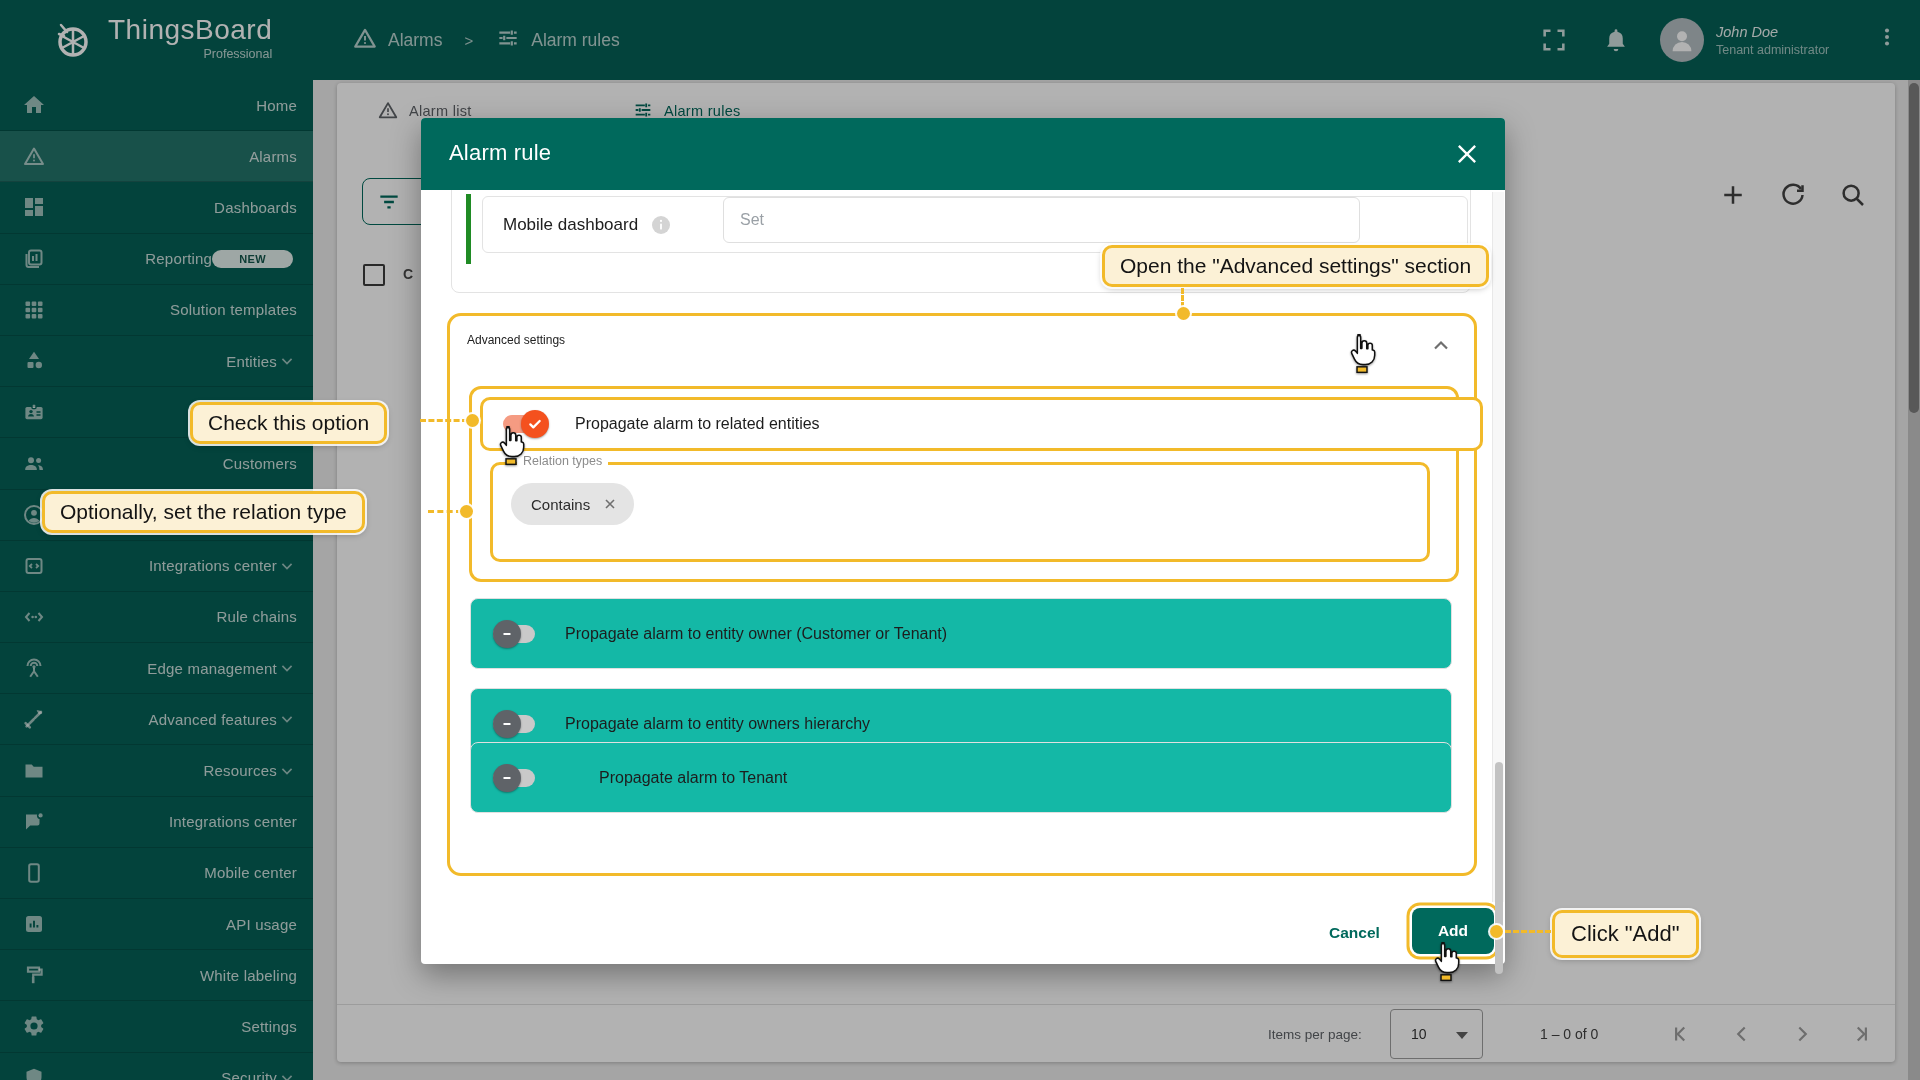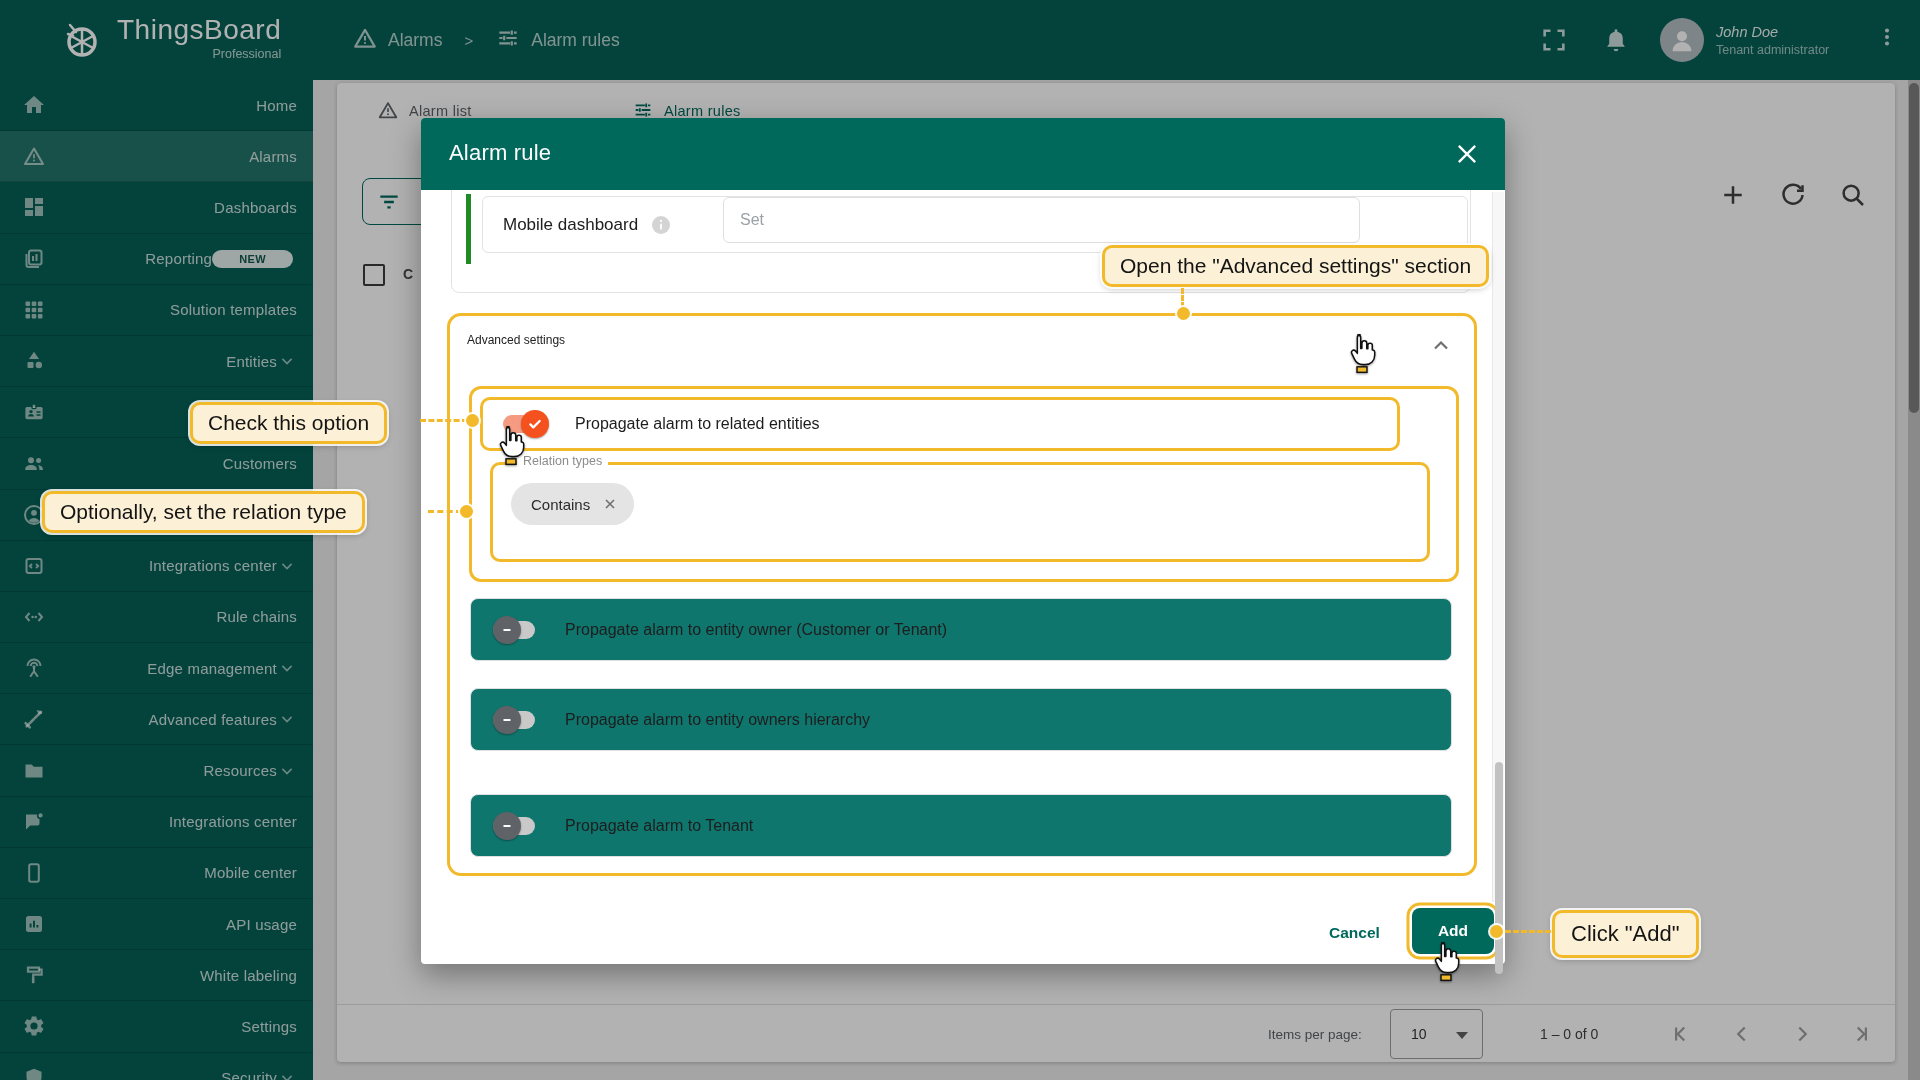"ThingsBoard" .logo { left: 57px -> 48px }
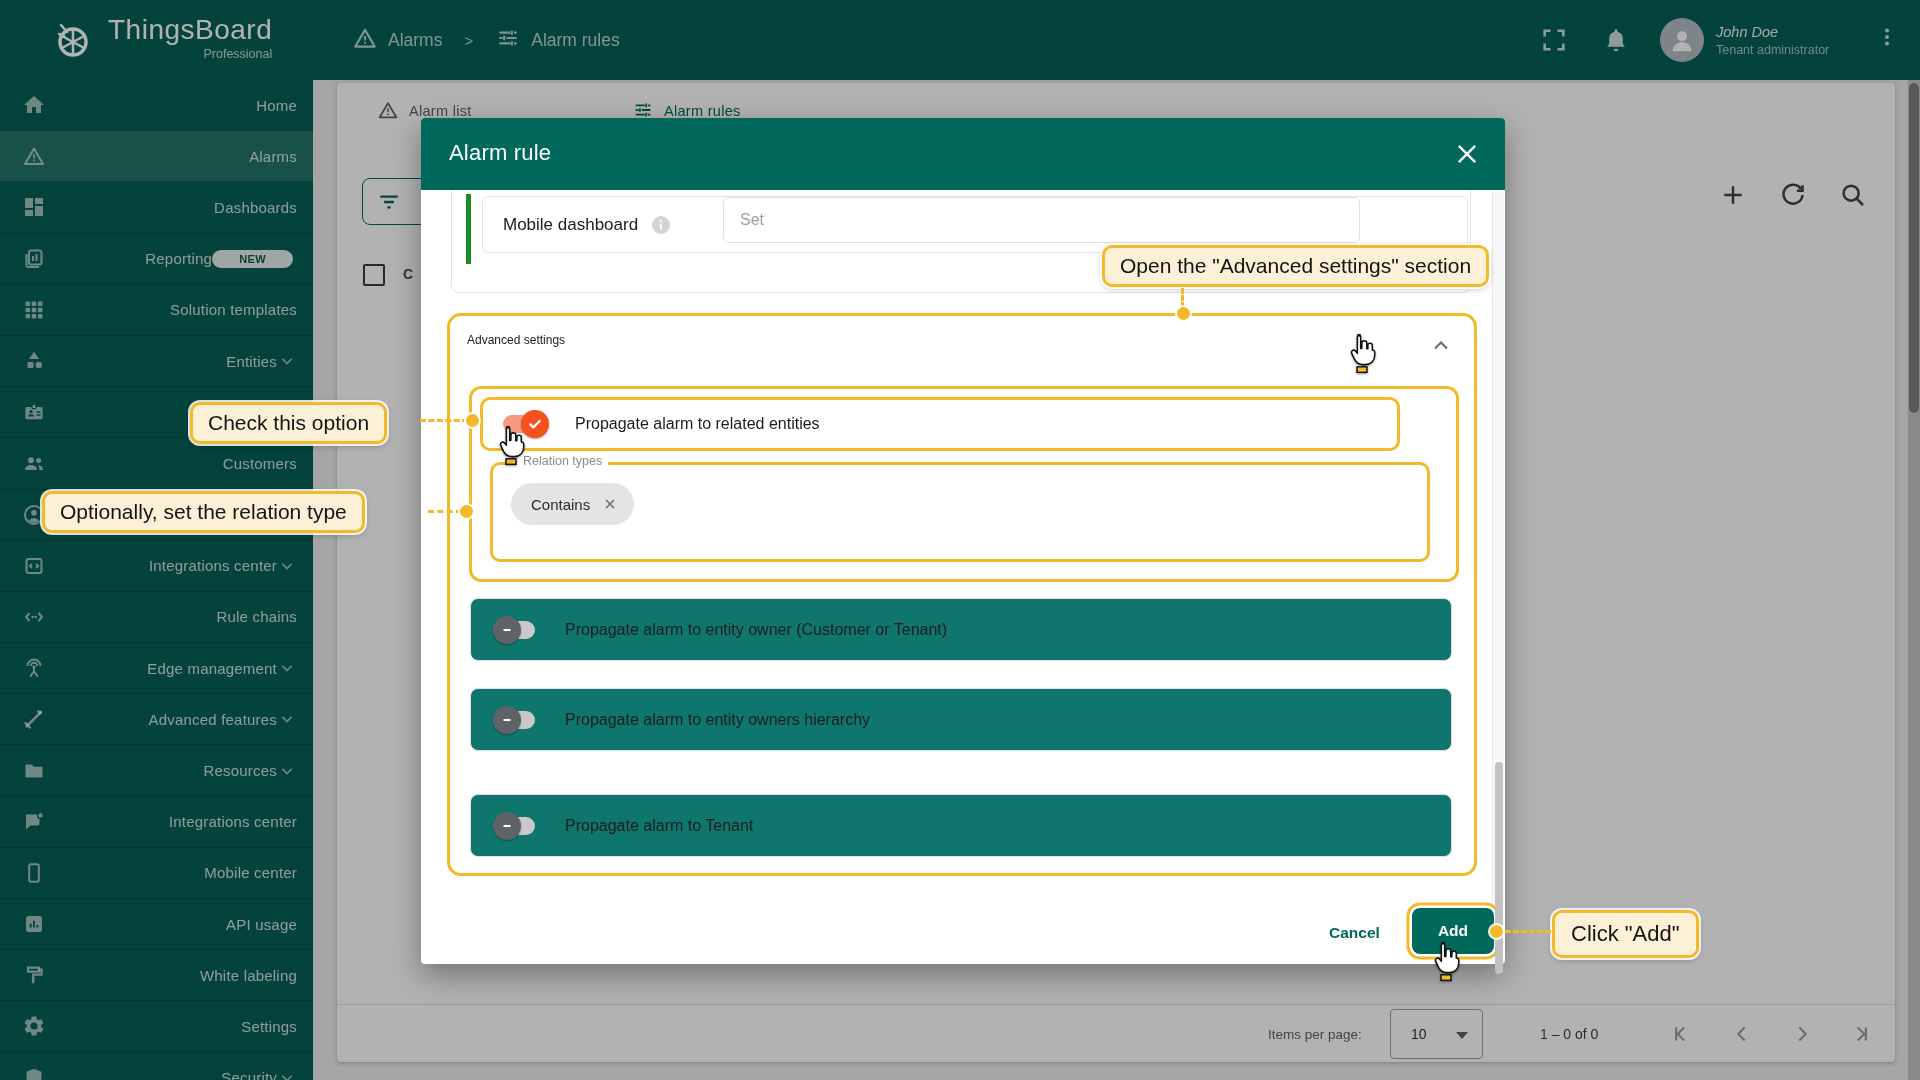"Propagate alarm to related entities" .row-hl { width: 920px -> 1003px }
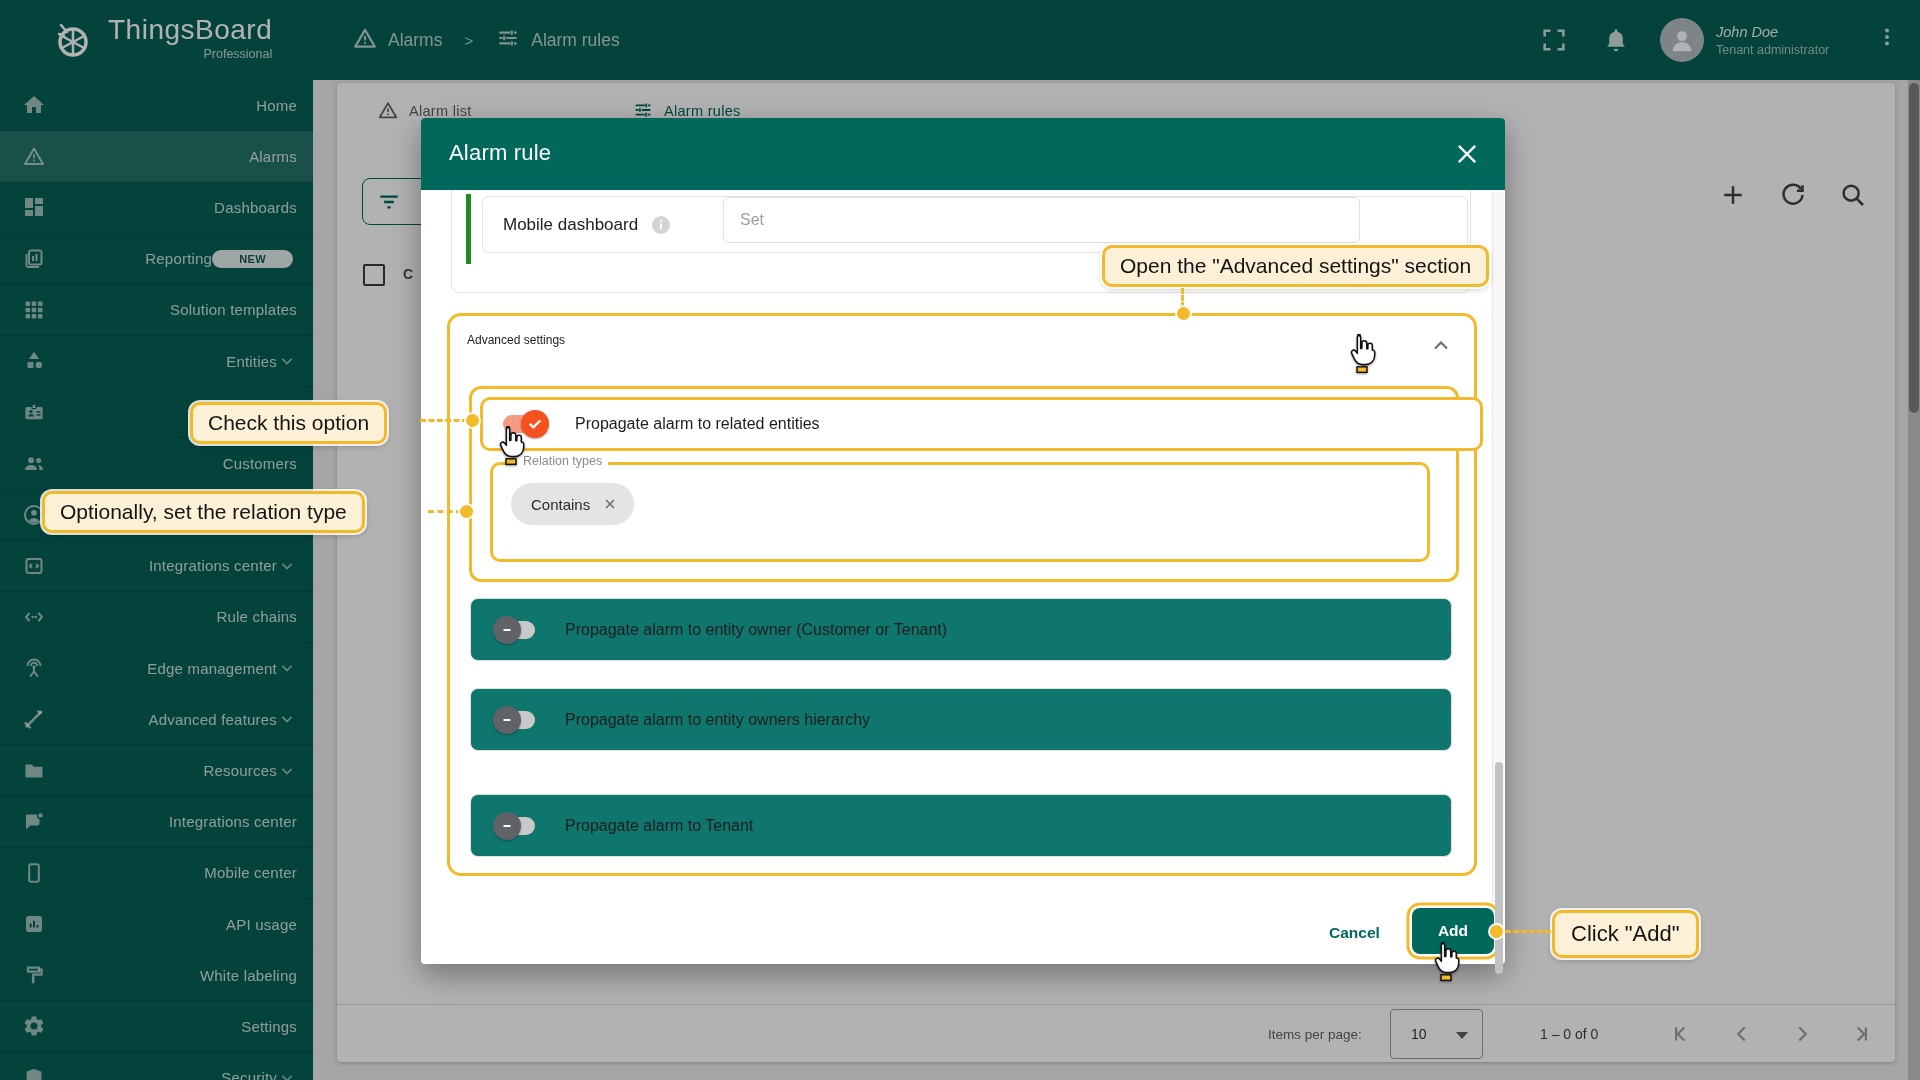"Propagate alarm to entity owner" .trow { background: #0f766e -> #14b8a6; height: 63px -> 71px }
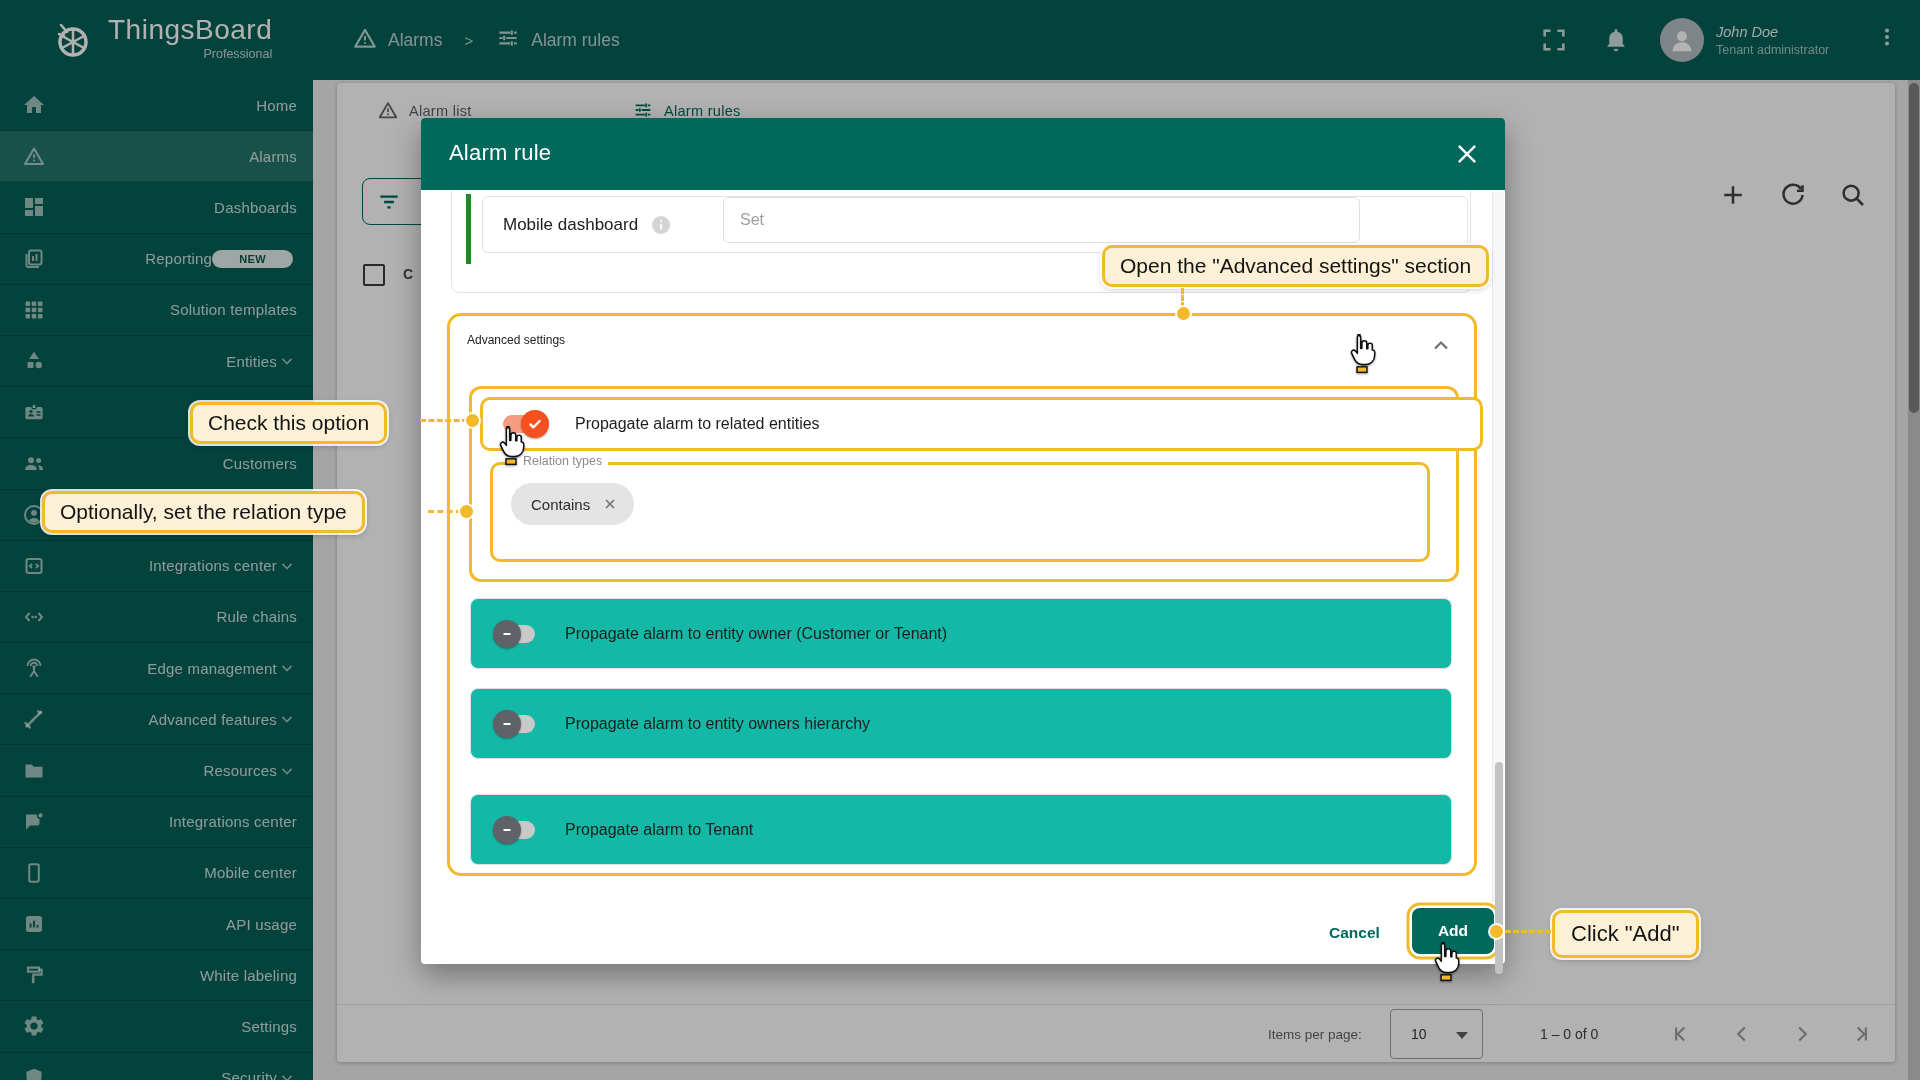"Propagate alarm to Tenant" div.trow { gap: none -> 34px; top: 676px -> 624px }
